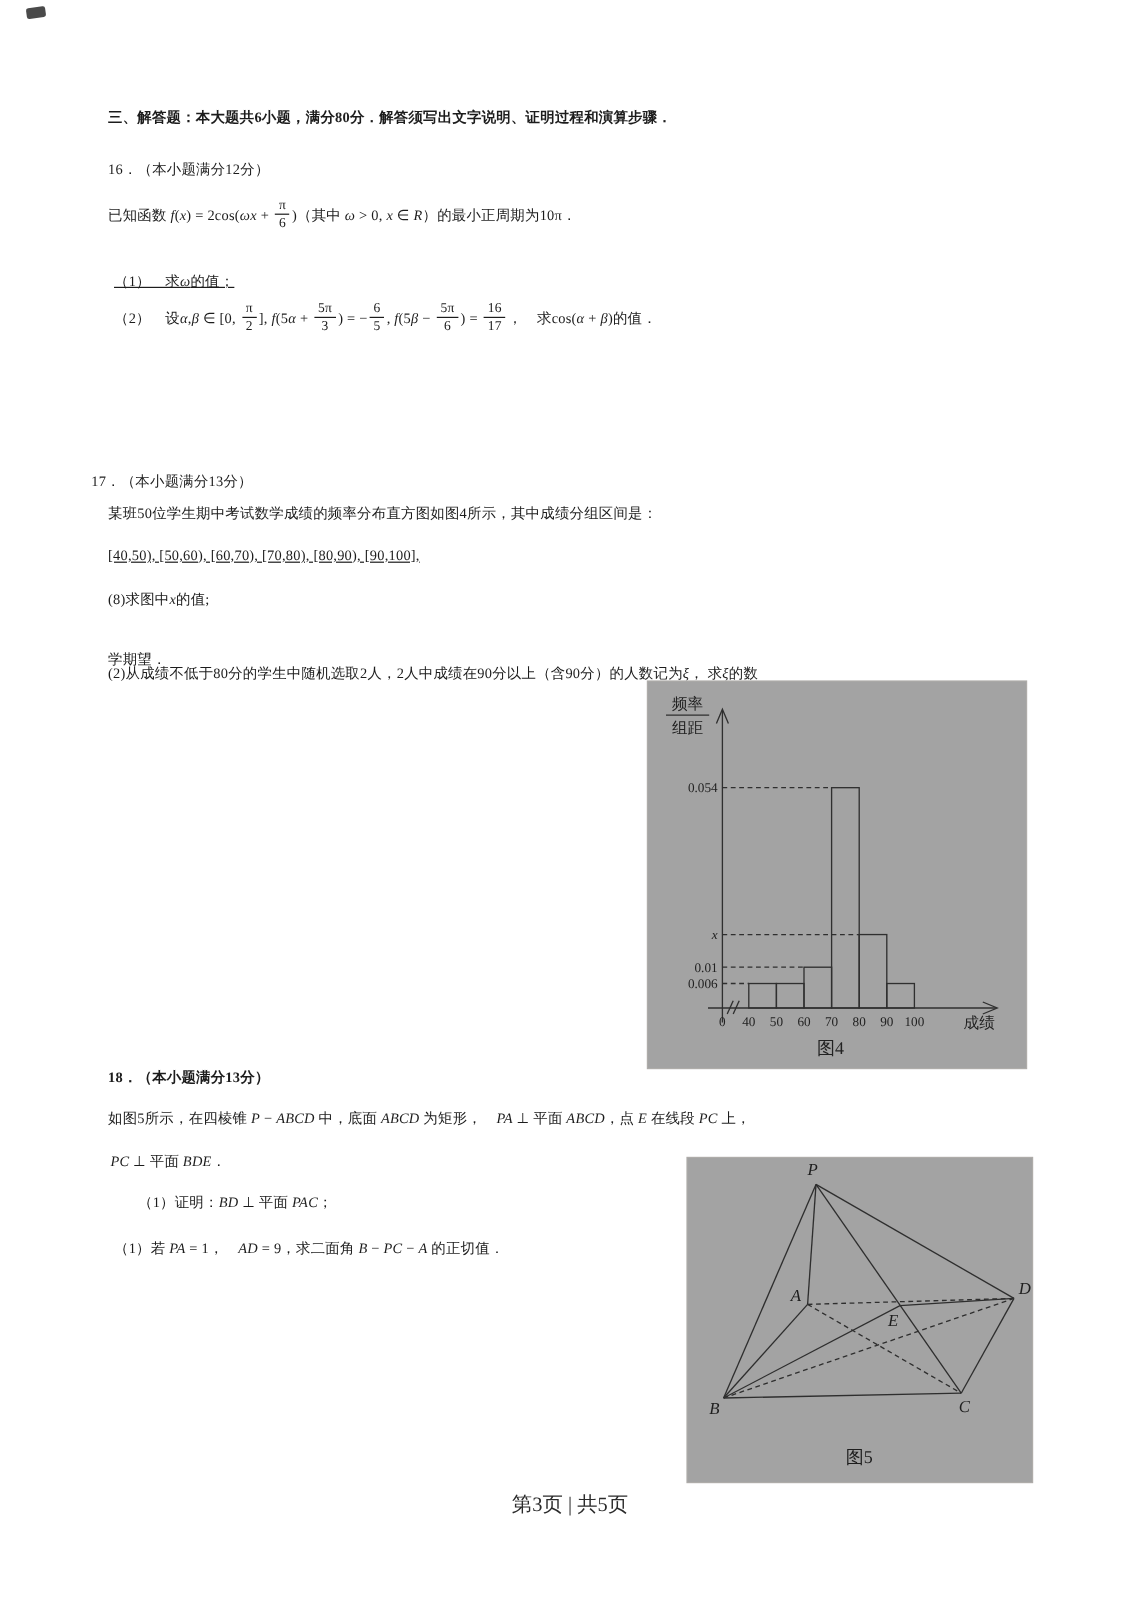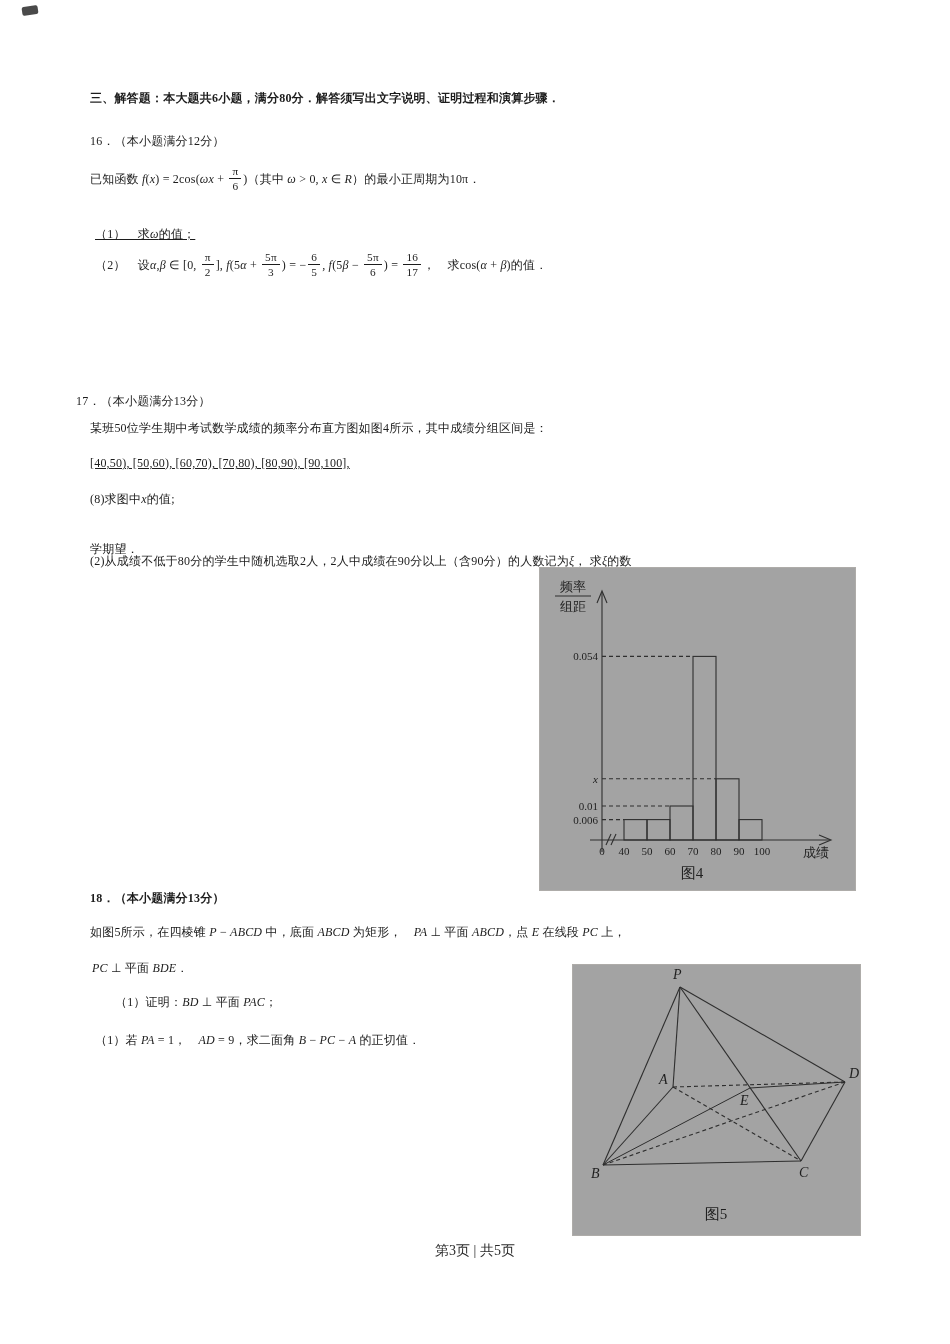"第3页 | 共5页" .footer { font-size: 14px -> 17px }
